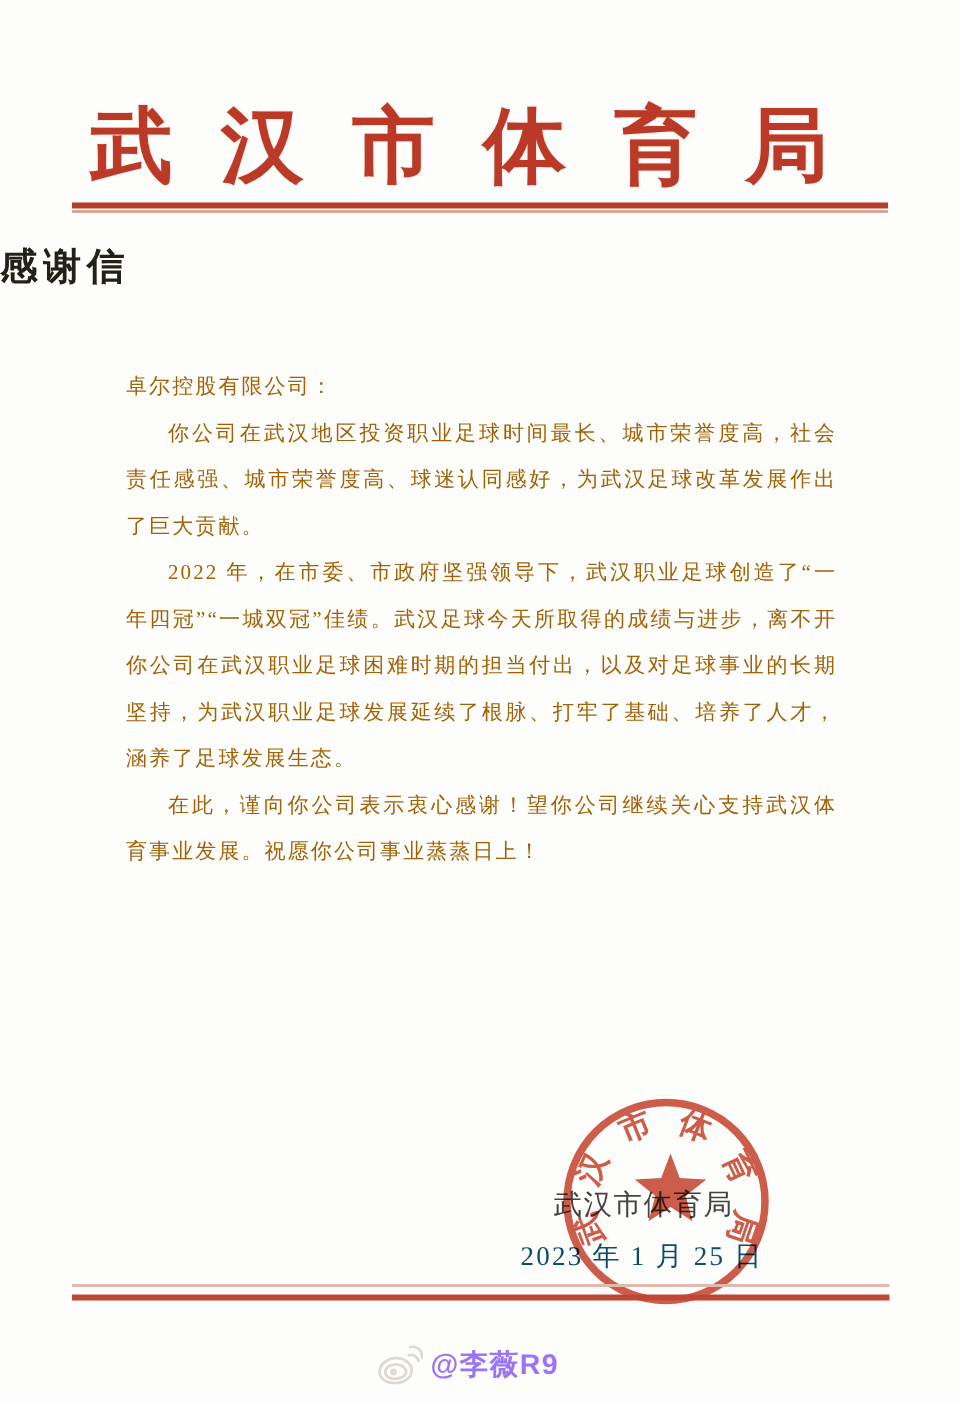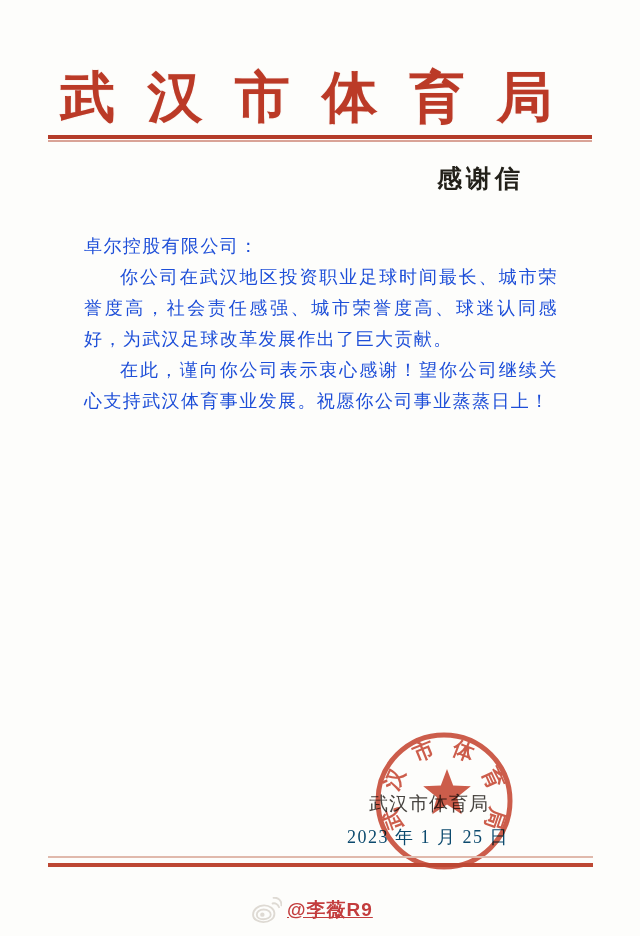"感谢信" .letter-title { text-align: right -> left }
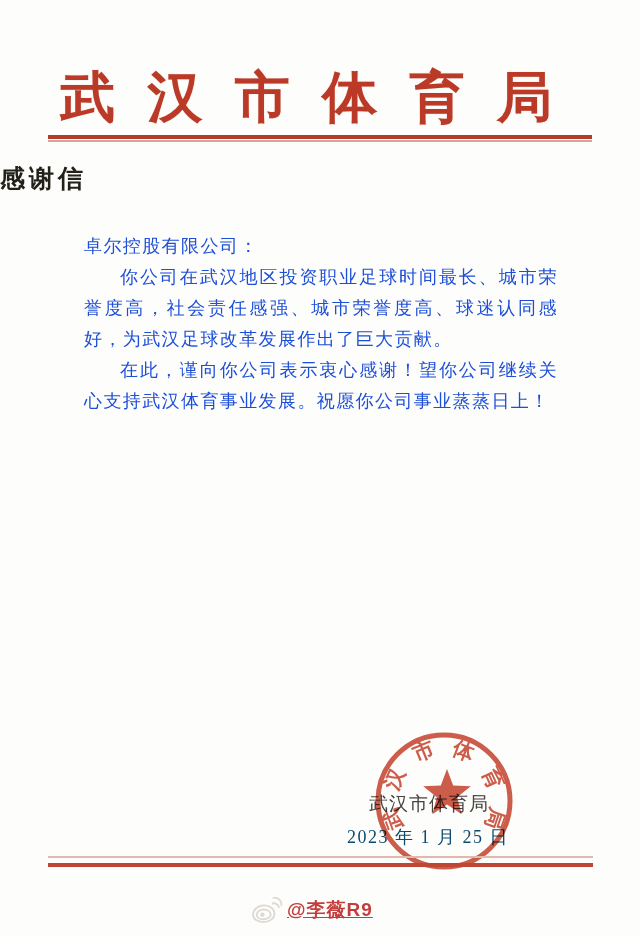"卓尔控股有限公司：" .body-block { color: #1d4ed8 -> #a16207; font-size: 18px -> 14px; top: 231px -> 243px }
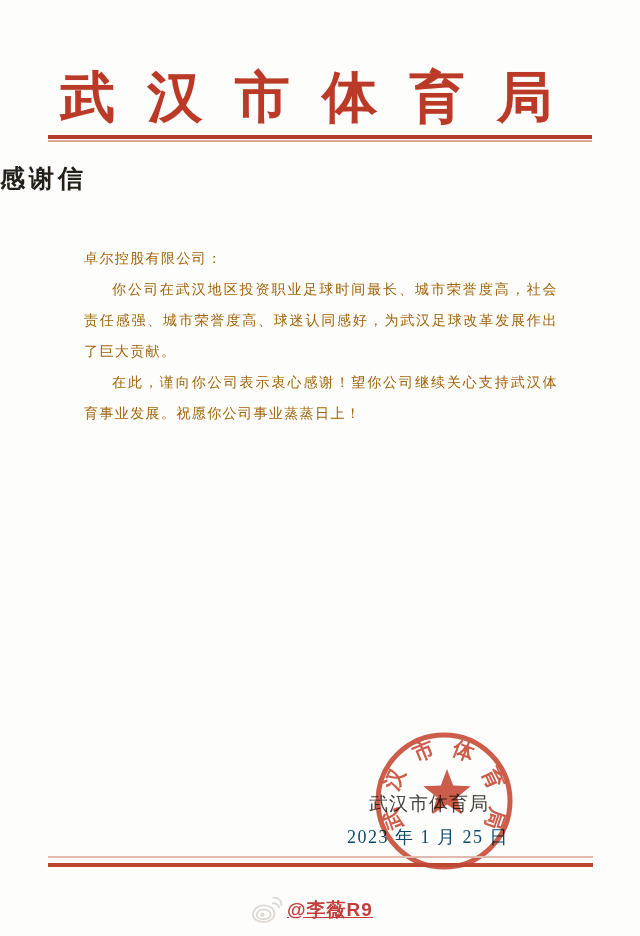"2022" p { html: none -> <p>2022 年，在市委、市政府坚强领导下，武汉职业足球创造了“一年四冠”“一城双冠”佳绩。武汉足球今天所取得的成绩与进步，离不开你公司在武汉职业足球困难时期的担当付出，以及对足球事业的长期坚持，为武汉职业足球发展延续了根脉、打牢了基础、培养了人才，涵养了足球发展生态。</p> }
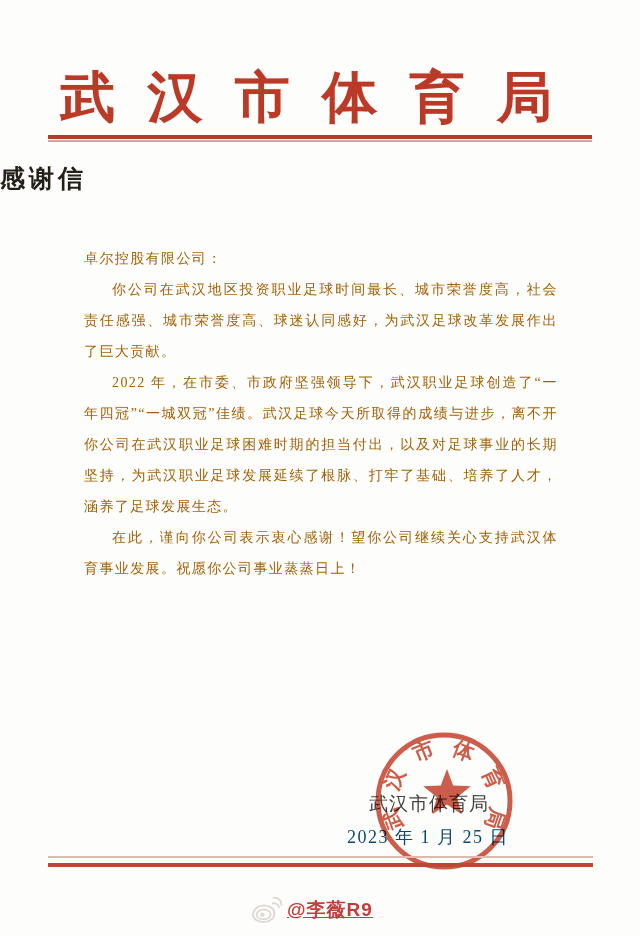"@李薇R9" .watermark { color: #b91c1c -> #8b5cf6; text-decoration: underline -> none }
